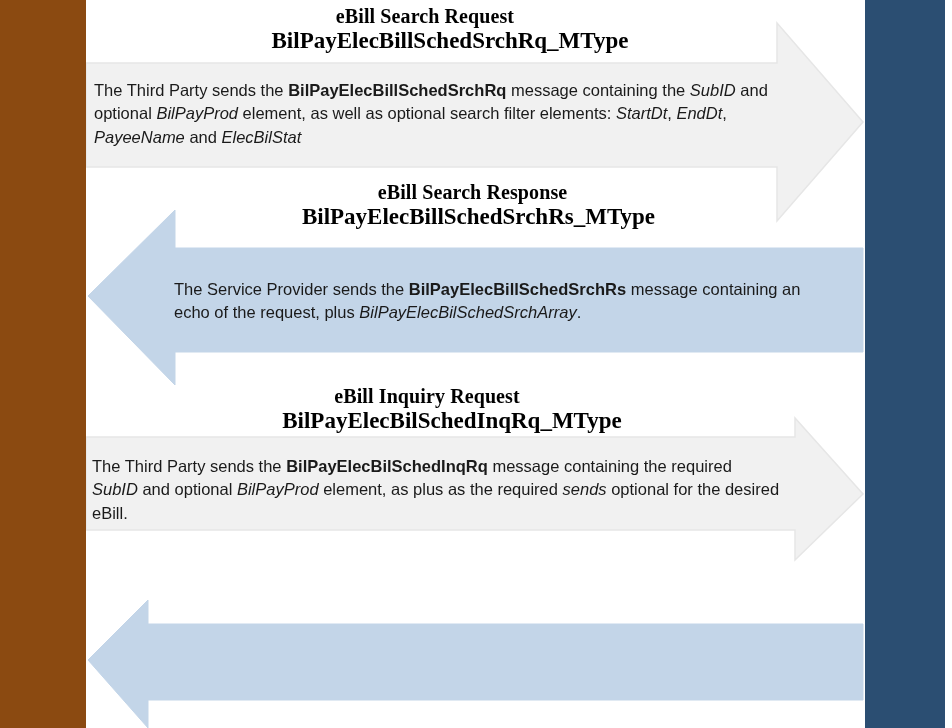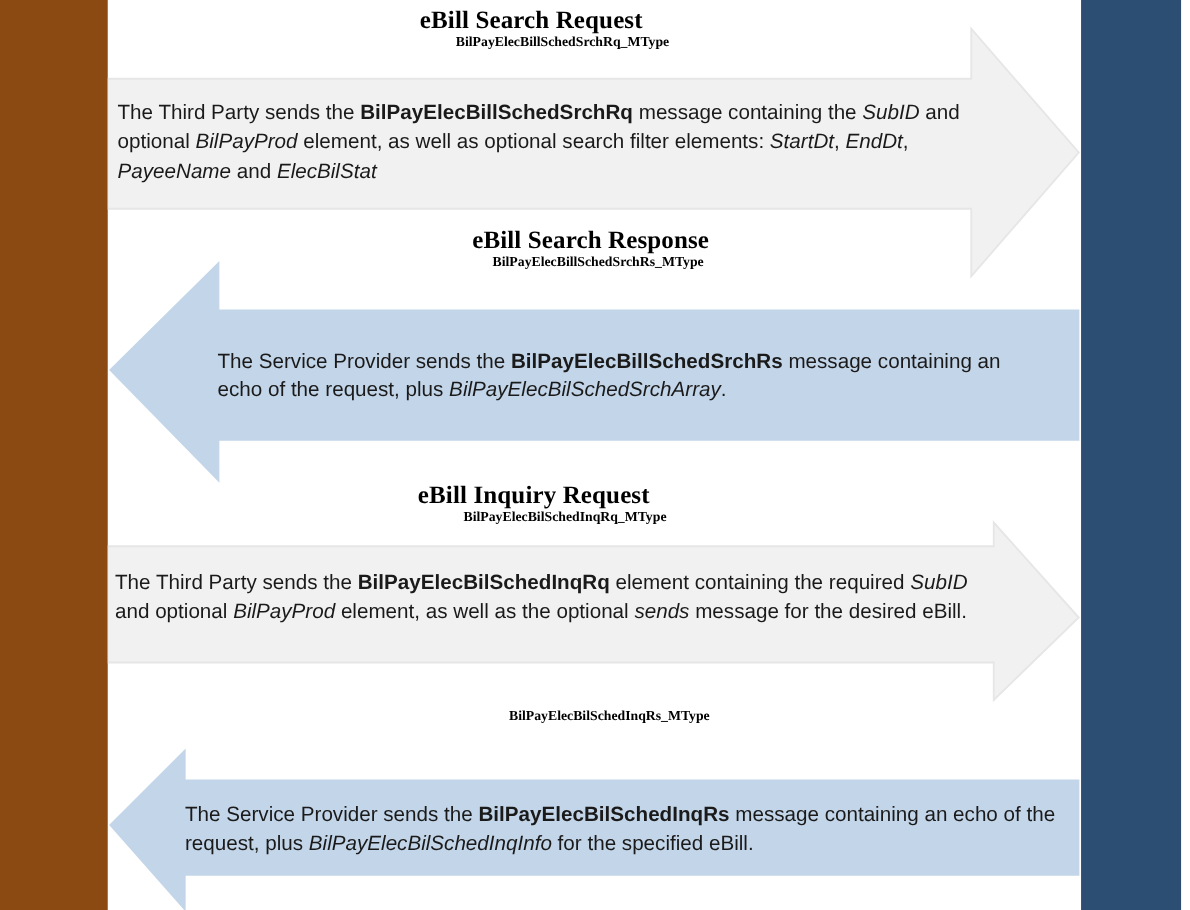"BilPayElecBillSchedSrchRq_MType" .heading .subtitle { font-size: 11px -> 23px }
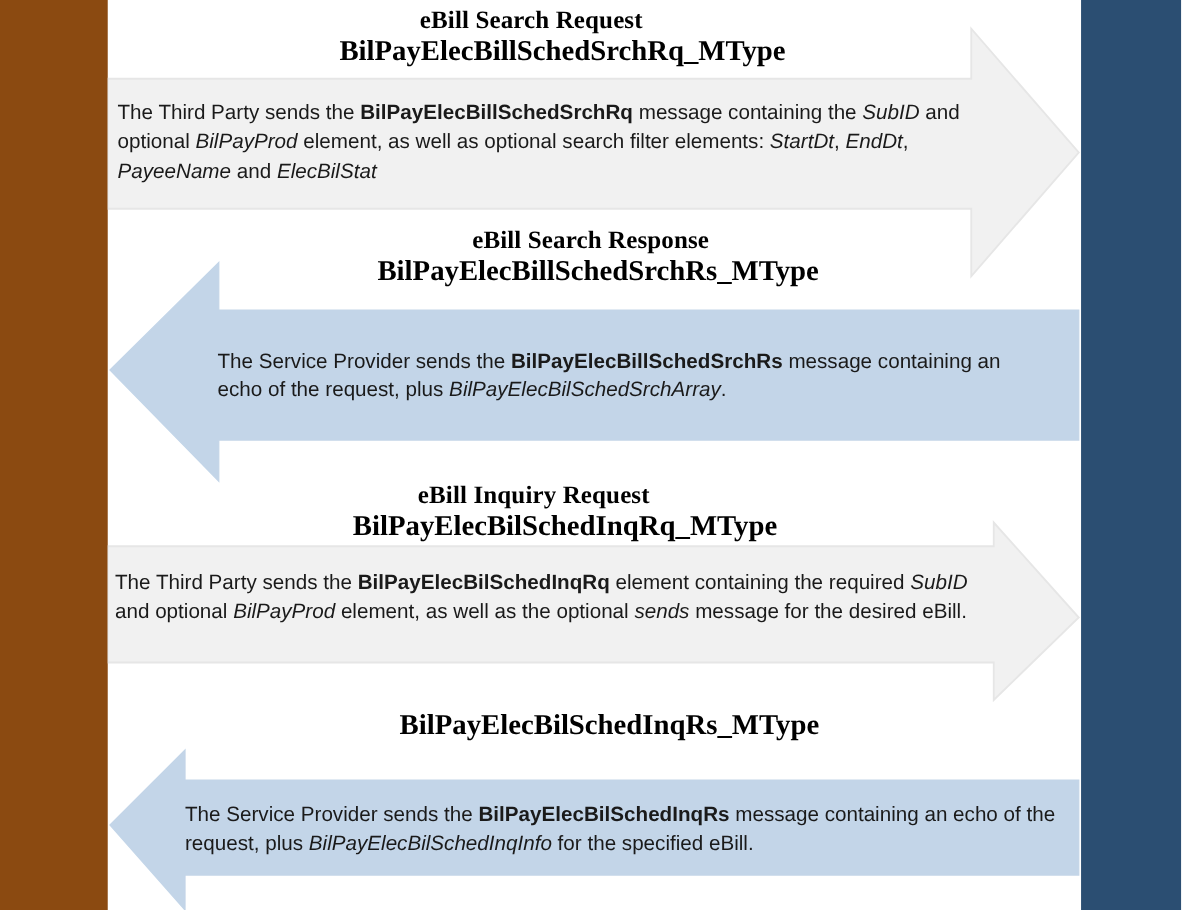"element containing the required" span { text: element -> message }
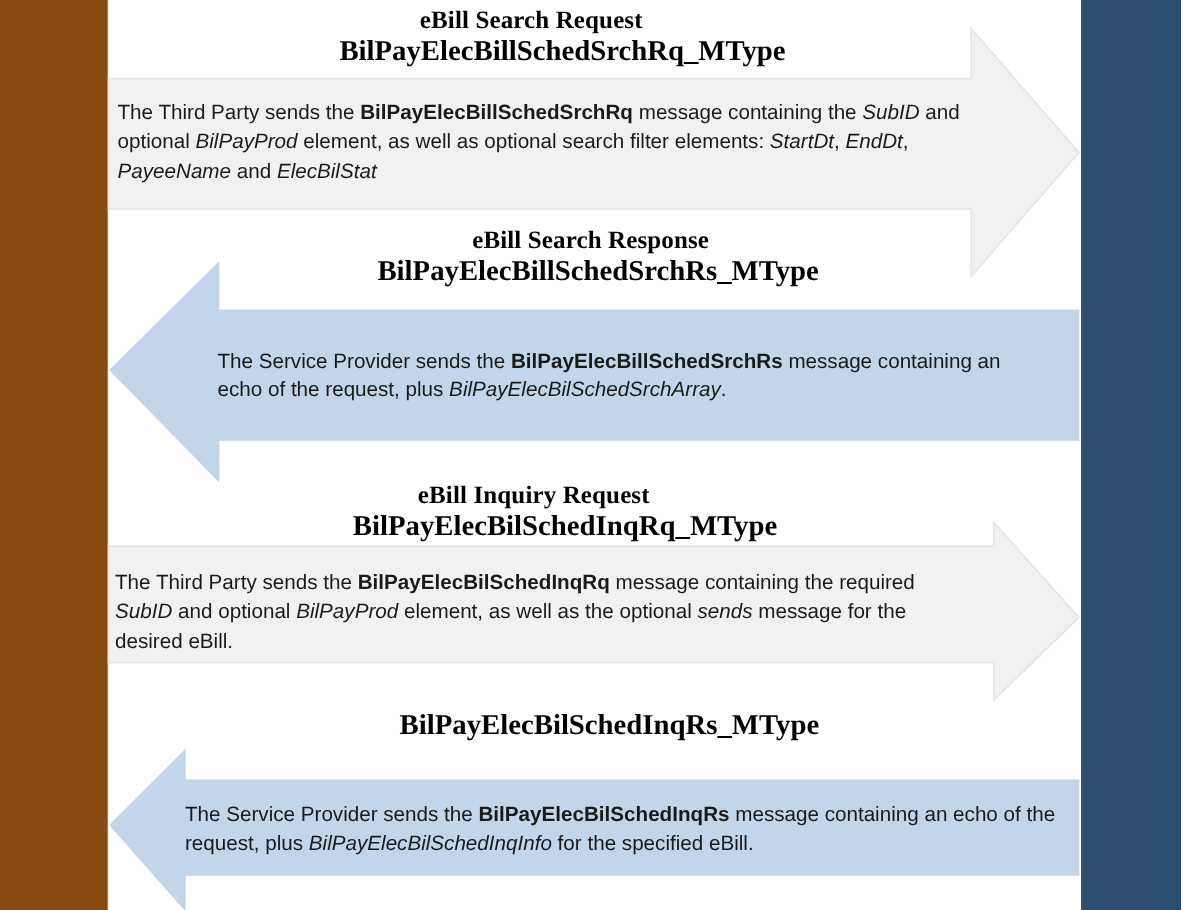"element, as well as the" span { text: well as the optional -> plus as the required }
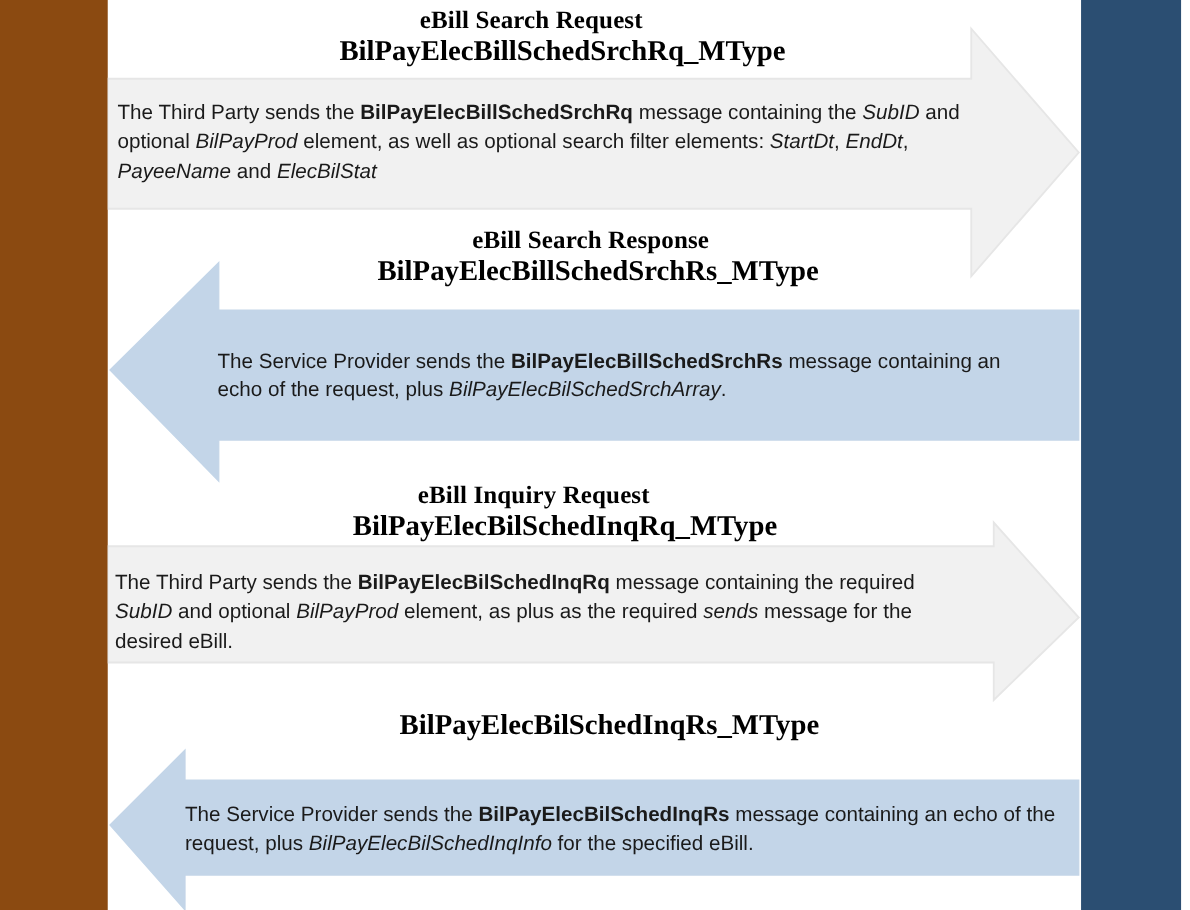"message for the" span { text: message -> optional }
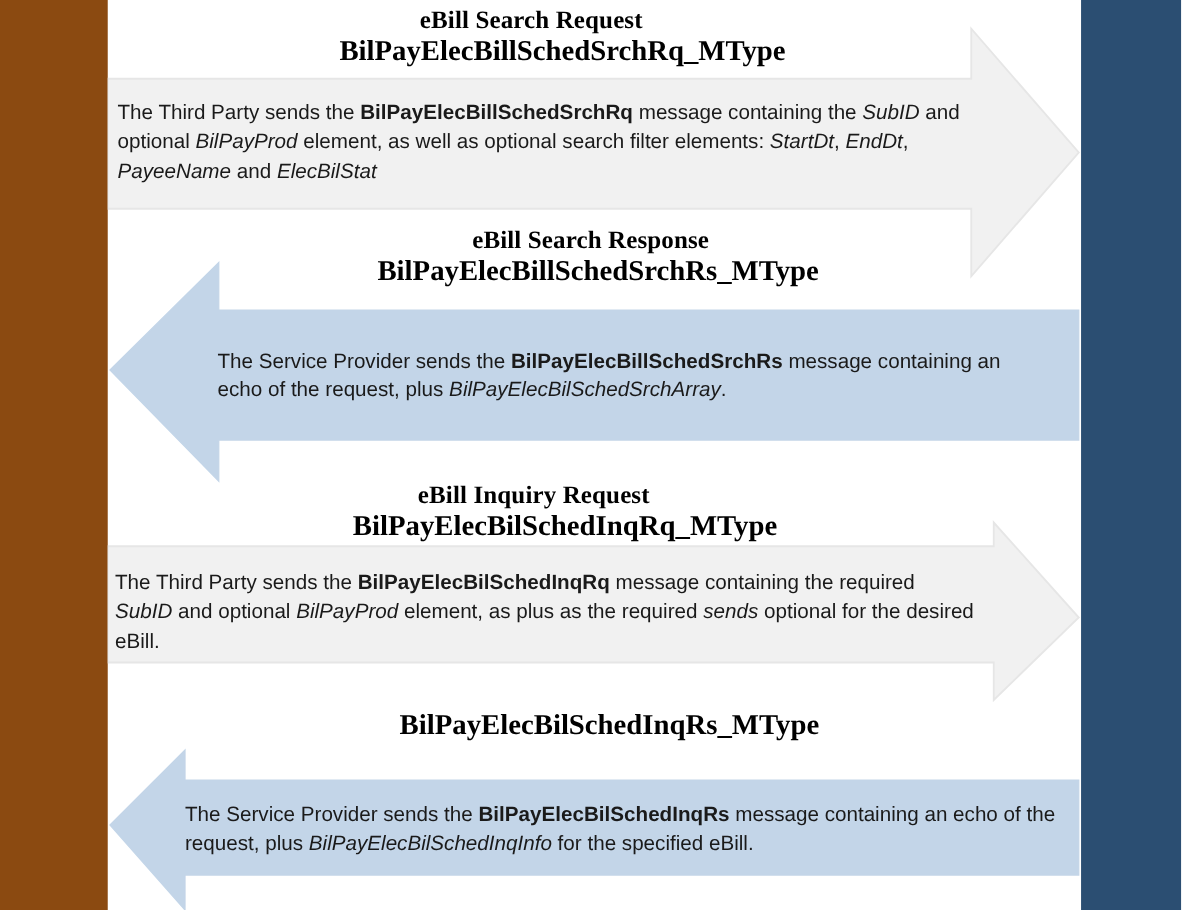"BilPayElecBilSchedInqRs_MType" span.subtitle { html: <span>BilPayElecBilSchedInqRs_MType</span> -> none }
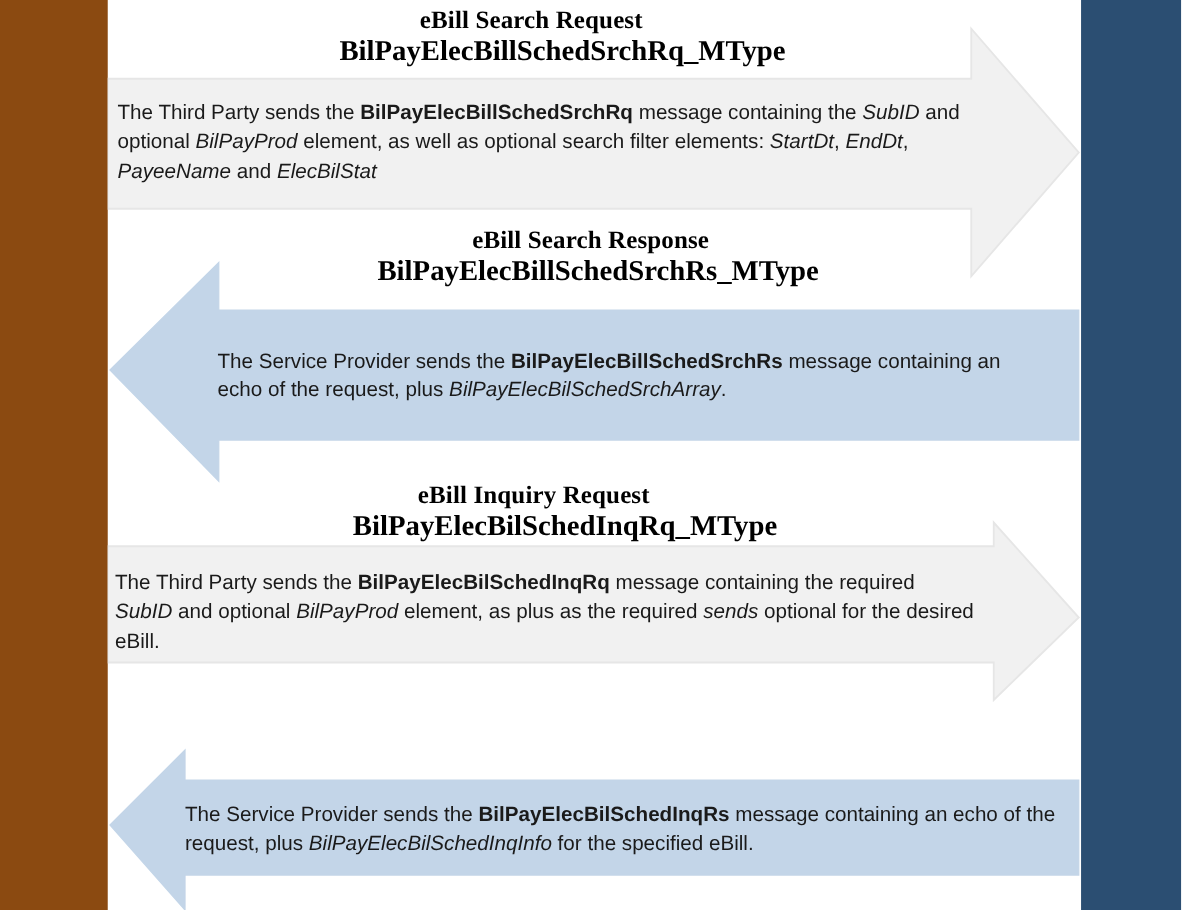"The Service Provider sends the BilPayElecBilSchedInqRs" div.block { html: <div> <span>The Service Provider sends the </span><b>BilPayElecBilSchedInqRs</b><span> message containing an echo of</span> <span>the request, plus </span><i>BilPayElecBilSchedInqInfo</i><span> for the specified eBill.</span> </div> -> none }
